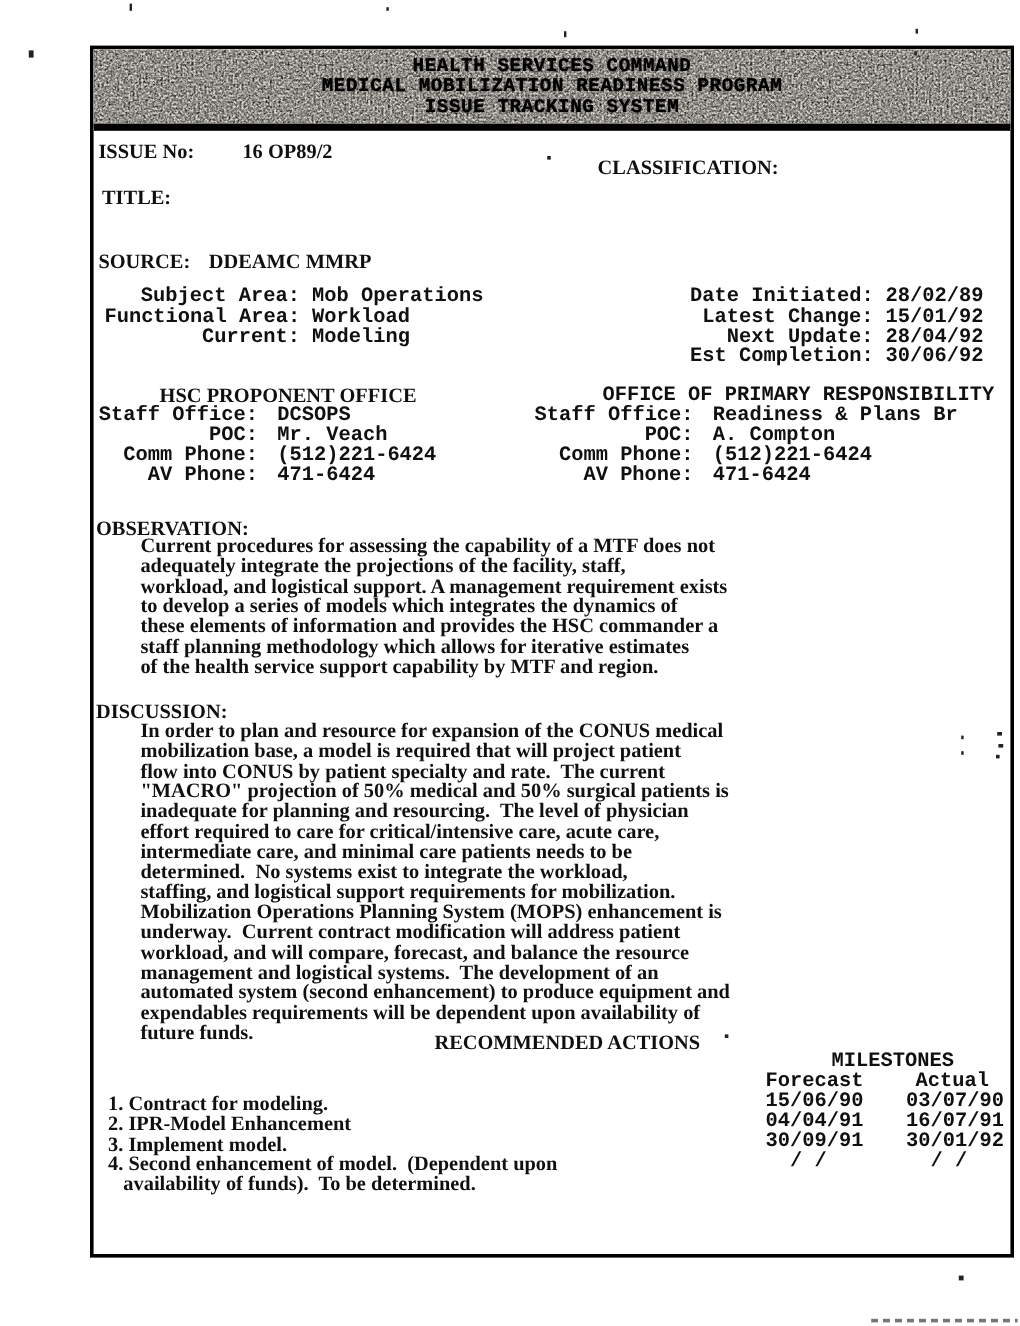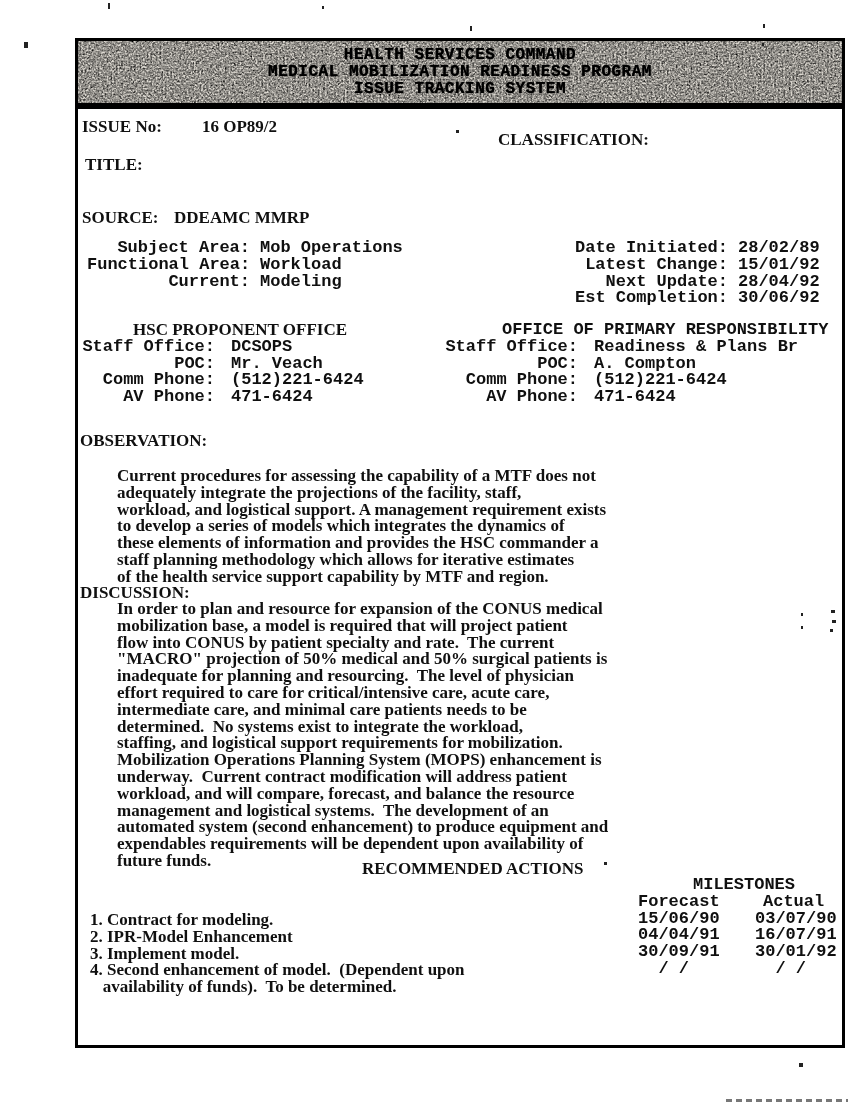"Current procedures for assessing the" div.t { margin-top: 21px -> none }
